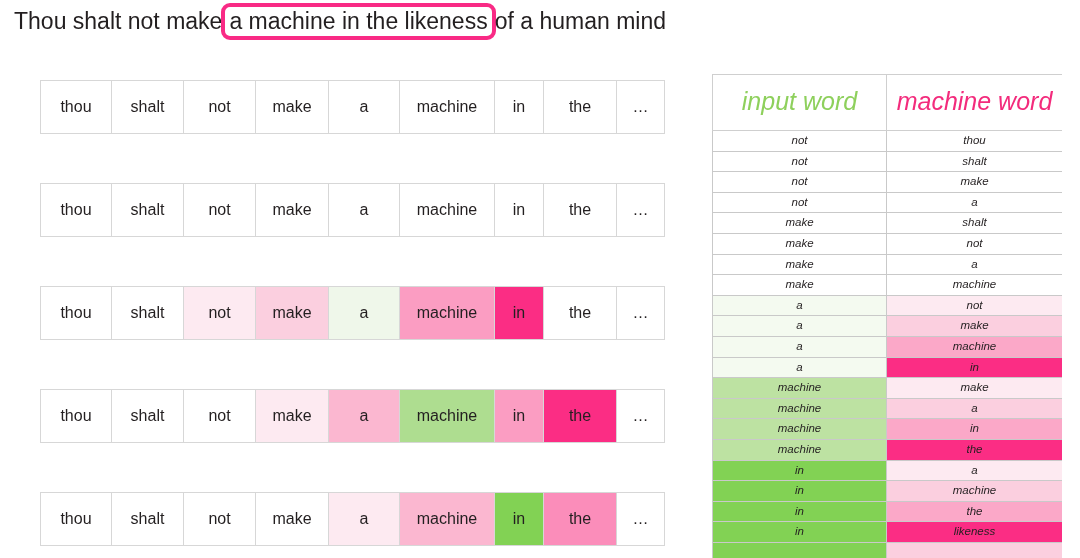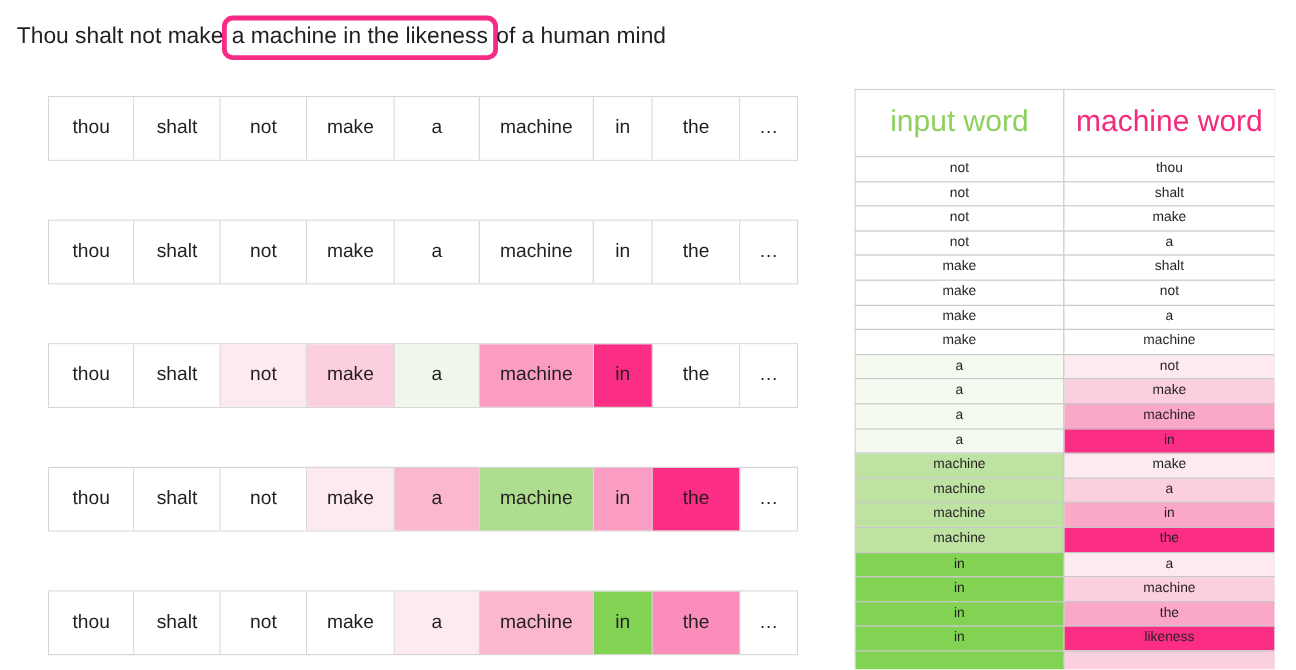"Thou shalt not make a" #title-bar { font-size: 19px -> 23px; top: 13px -> 3px }
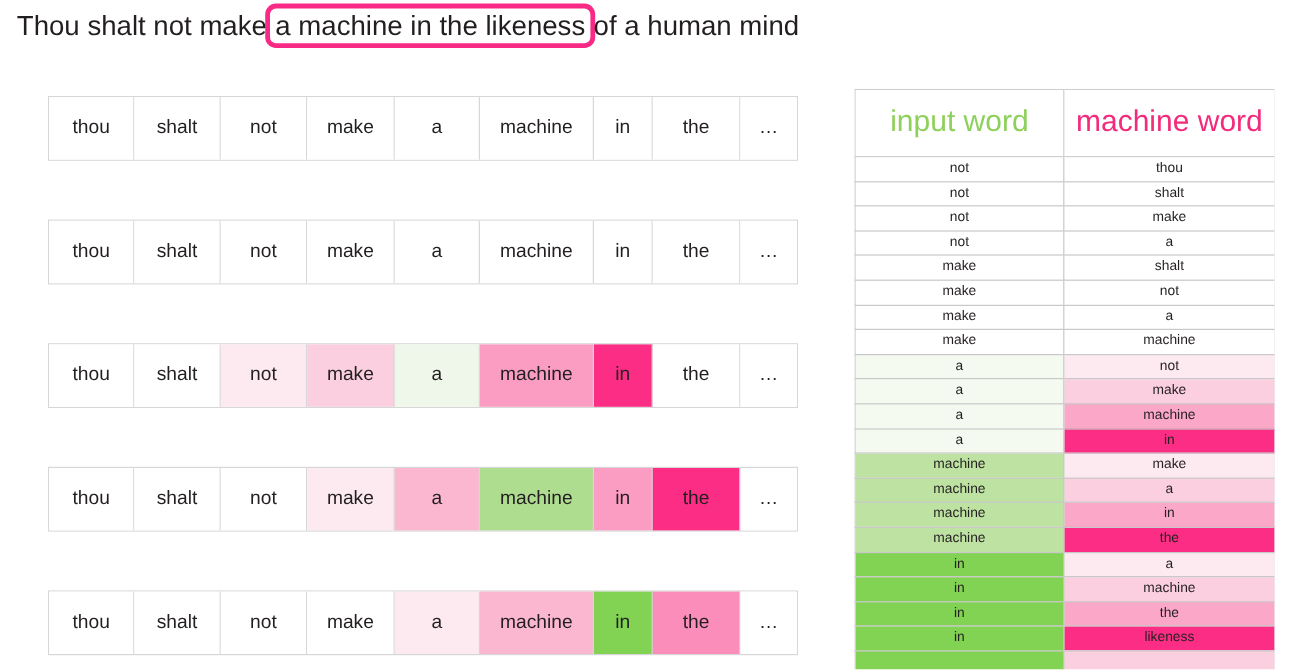"input word" #pair-table-wrap { font-style: none -> italic }
